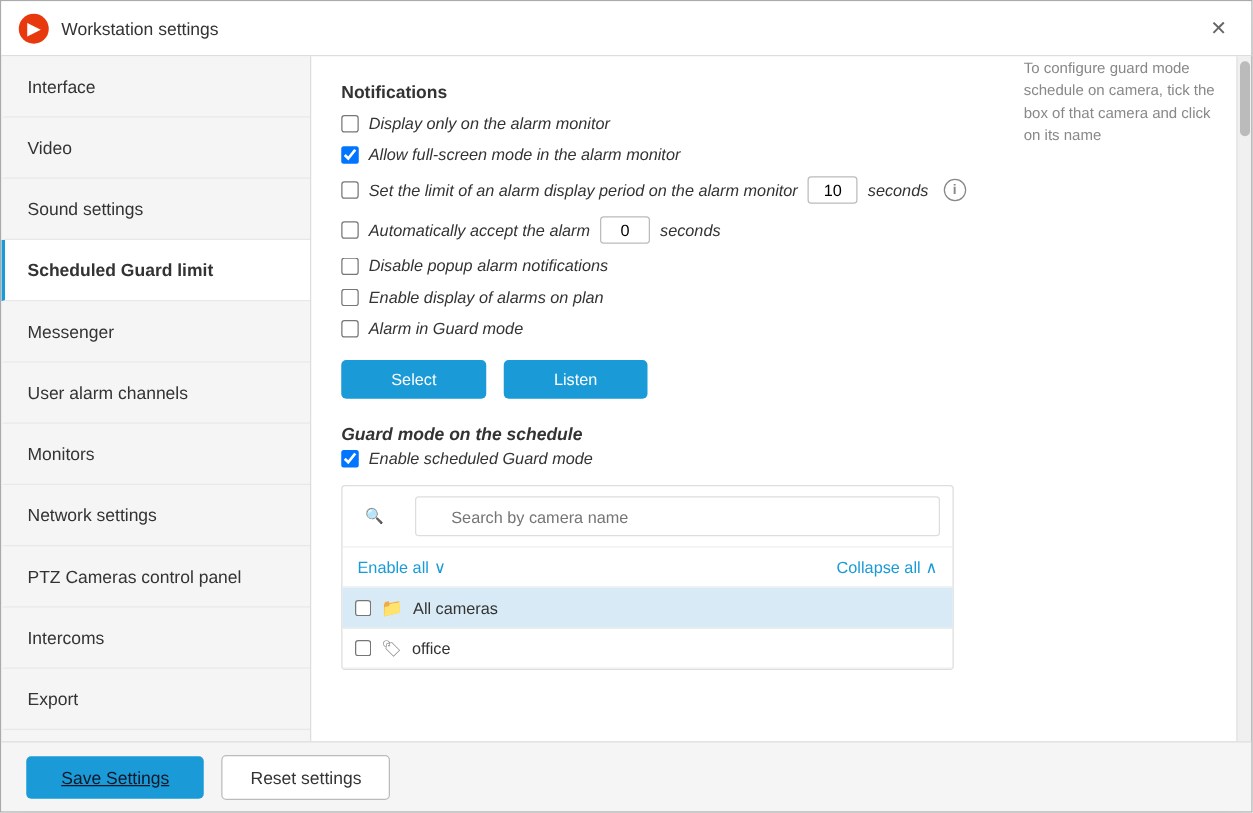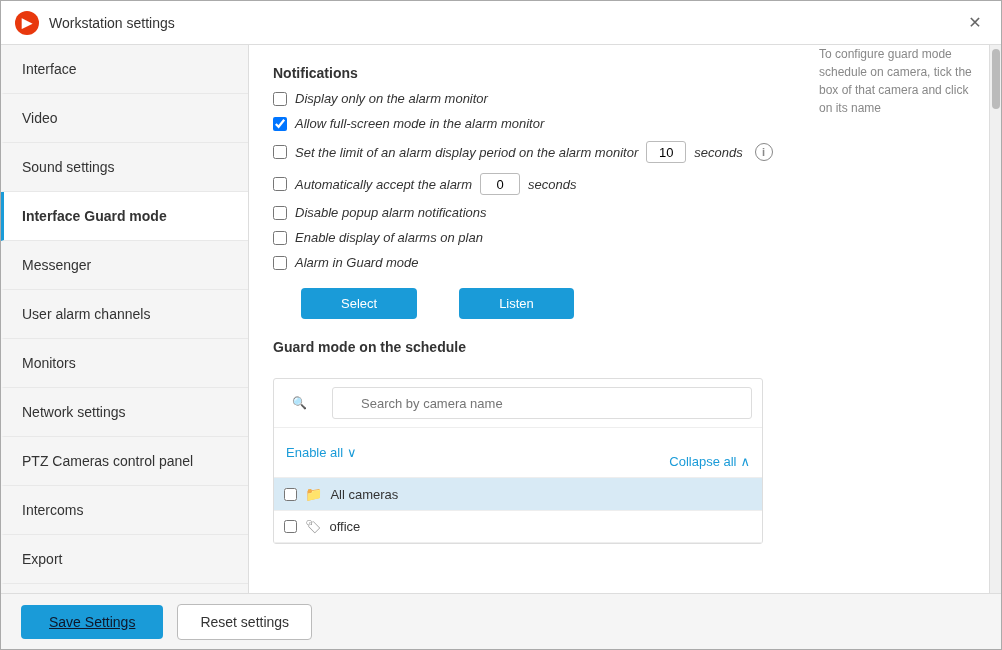"Interface Guard mode" span { text: Interface Guard mode -> Scheduled Guard limit }
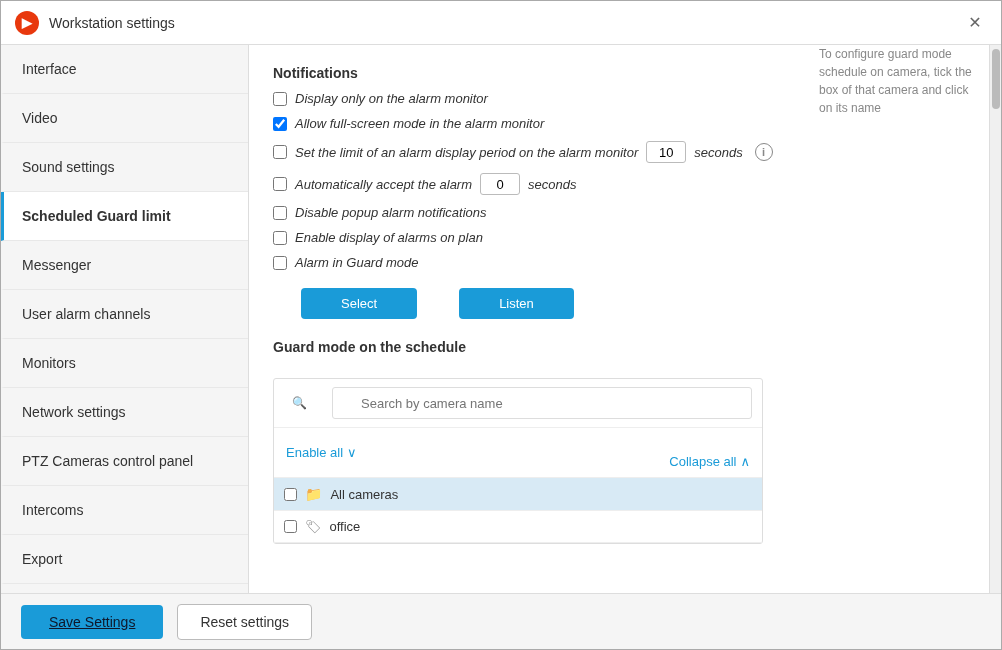"Select" .btn-primary { margin-left: 28px -> none }
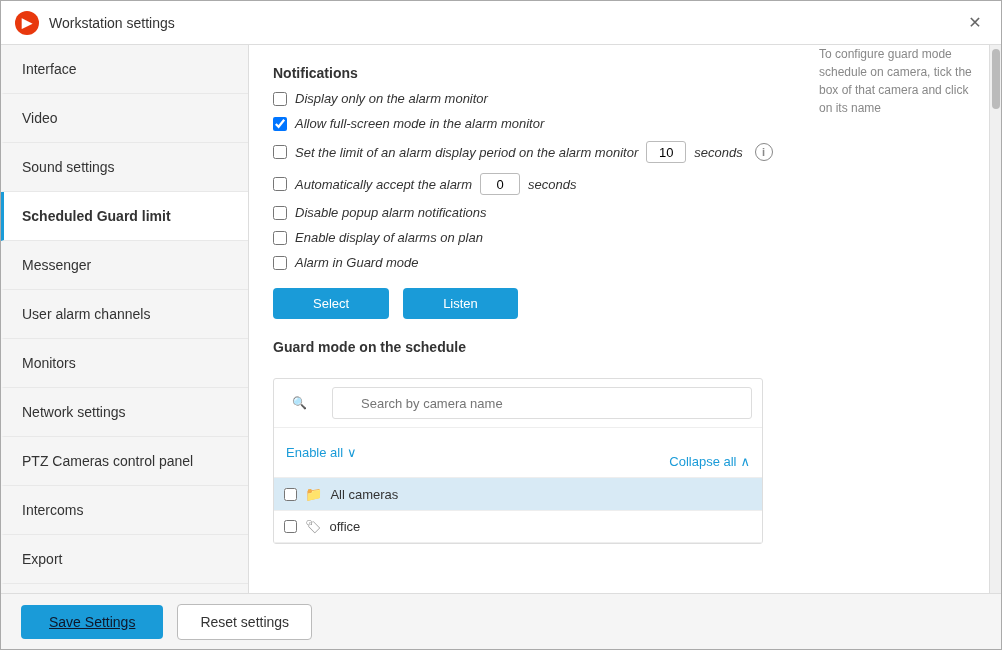"Guard mode on the schedule" .guard-mode-section .section-title { font-style: none -> italic; margin-bottom: 23px -> 4px }
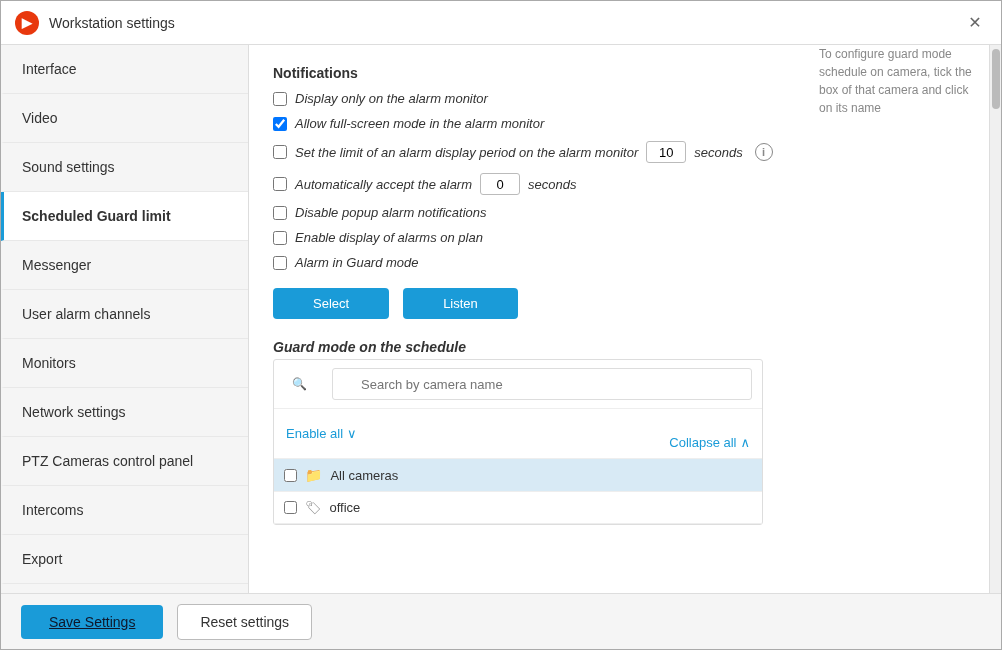"Enable scheduled Guard mode" div.checkbox-row { html: none -> <div> <input> <label>Enable scheduled Guard mode</label> </div> }
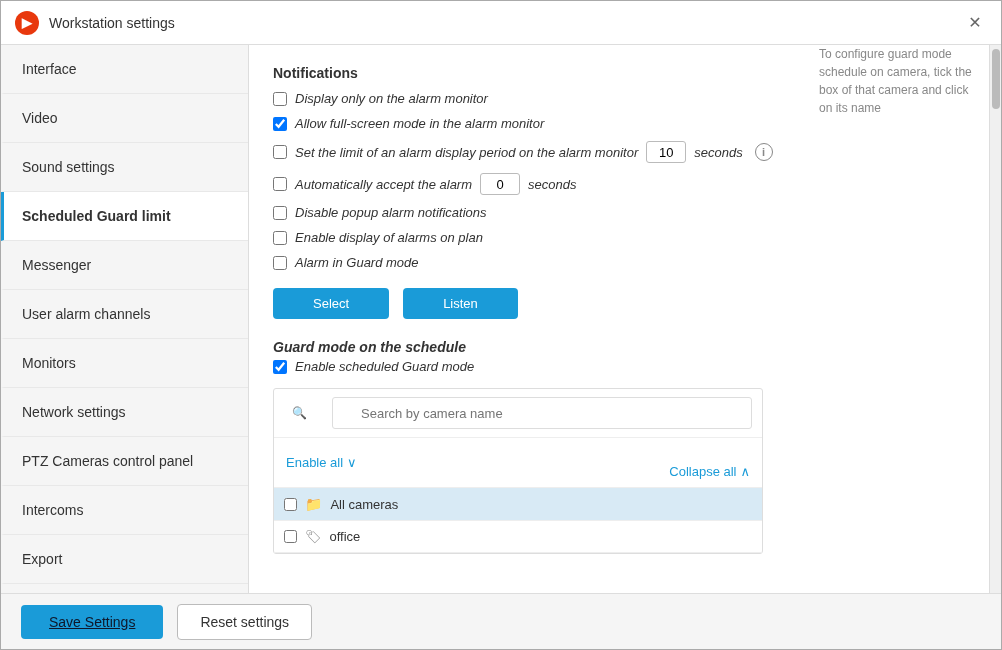"Collapse all" .collapse-link { margin-top: 18px -> none }
